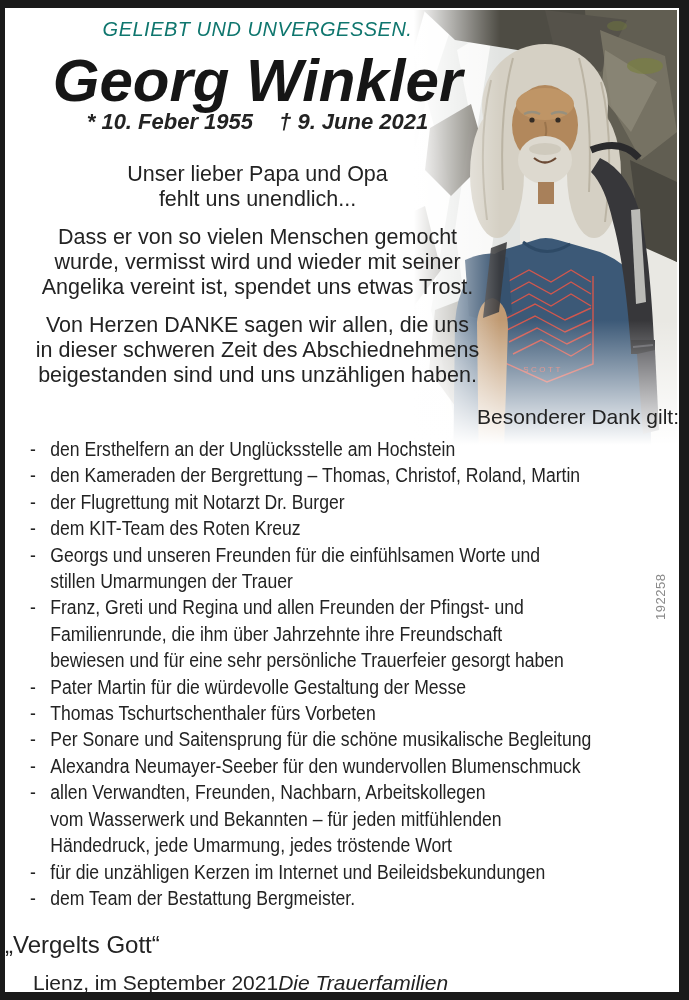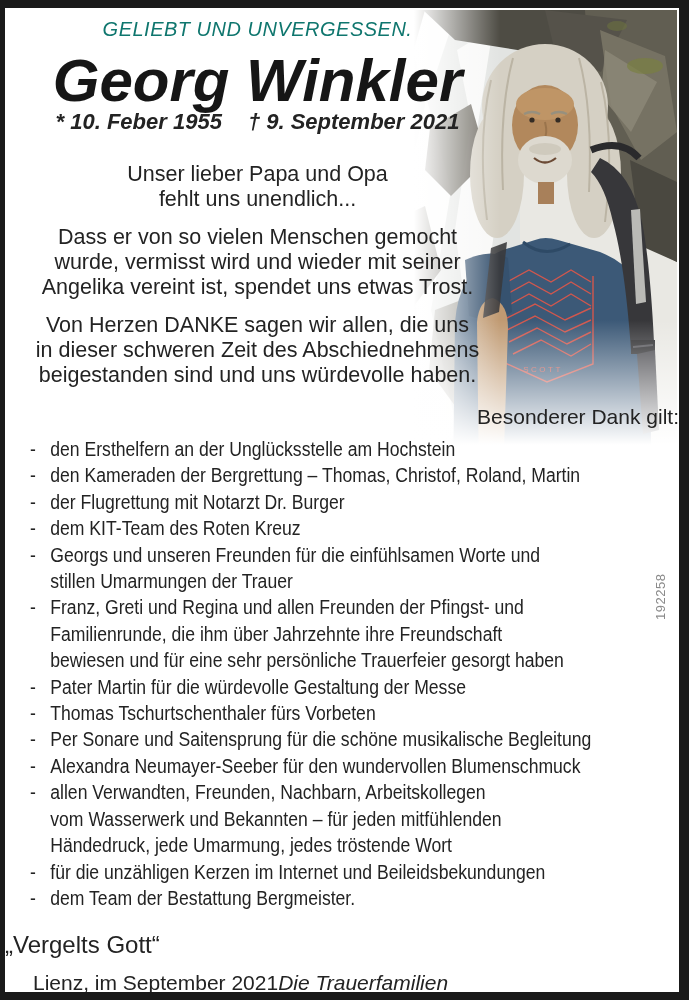"† 9. September 2021" span { text: September -> June }
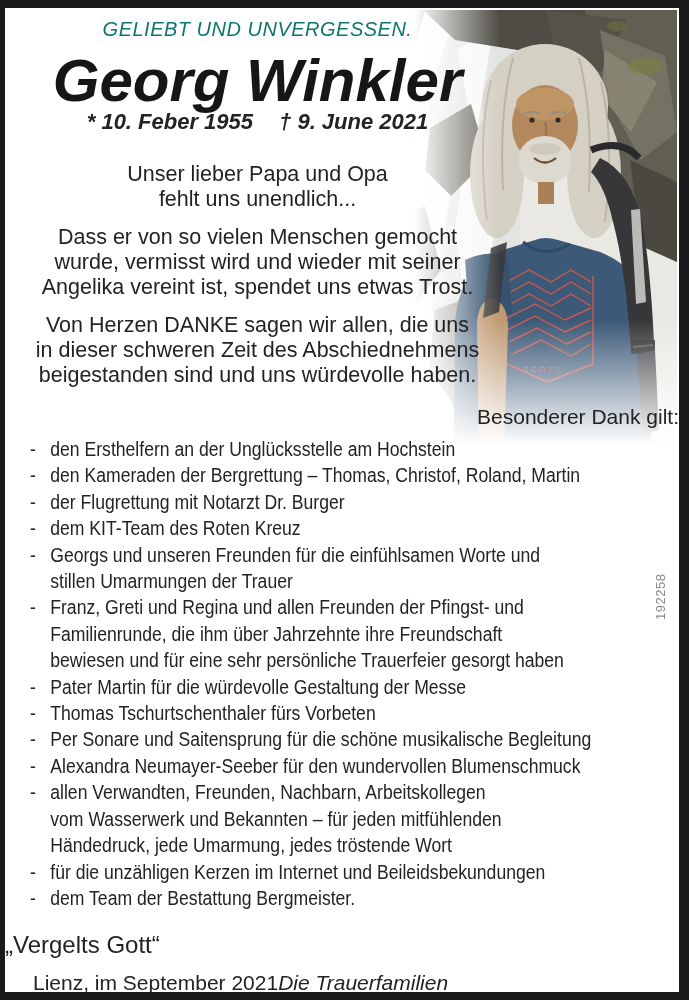"beigestanden sind und uns würdevolle" div { text: würdevolle -> unzähligen }
